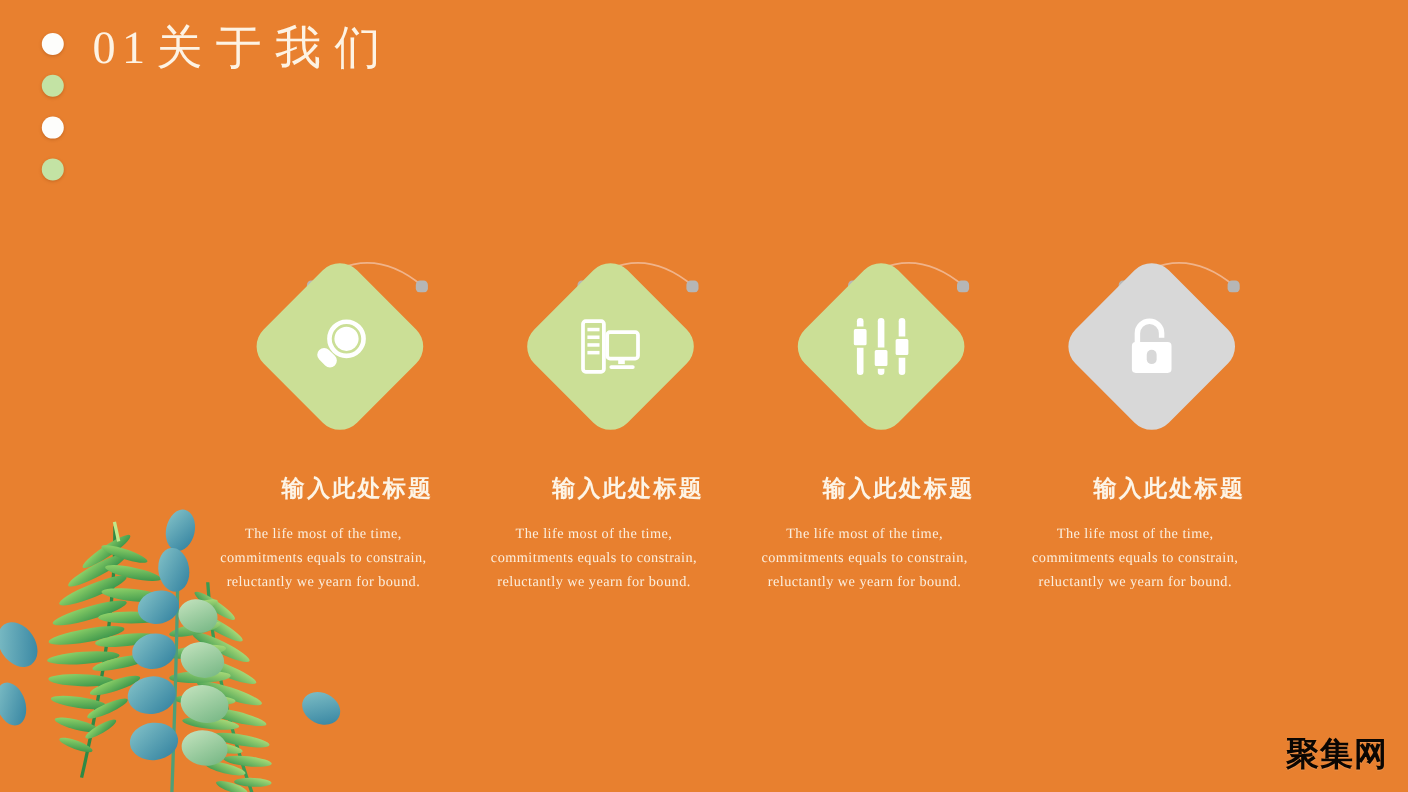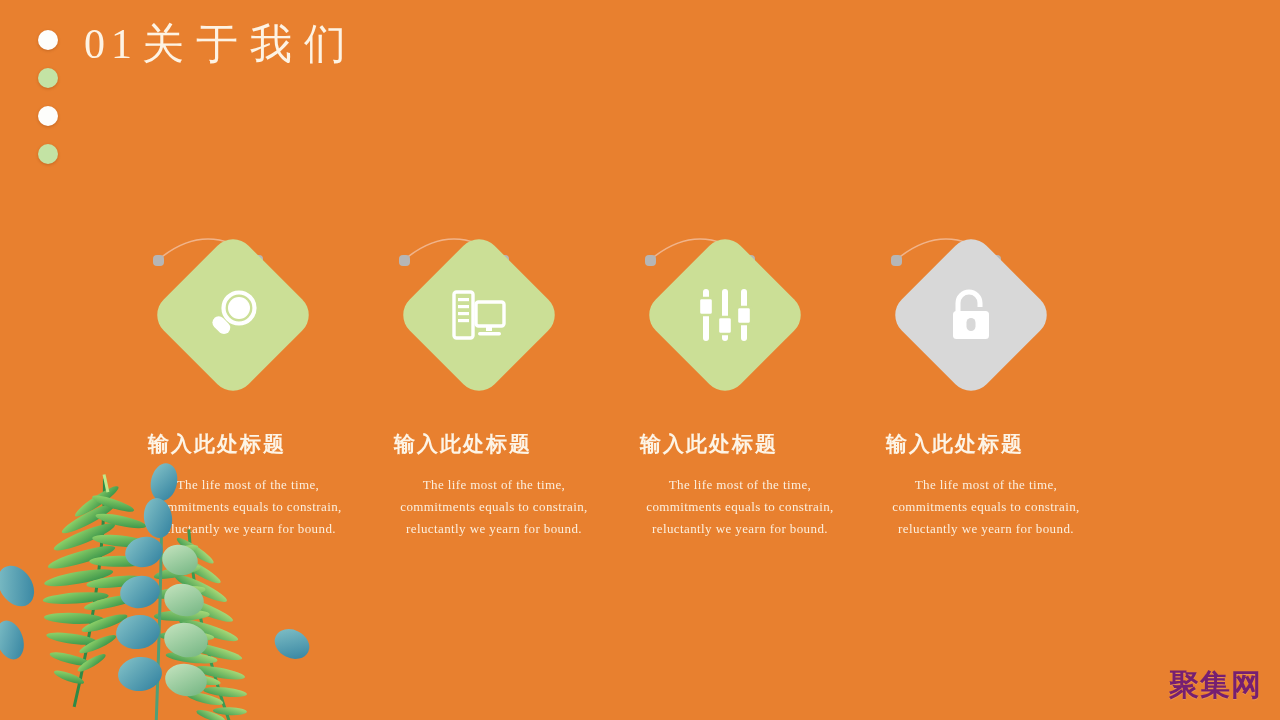"输入此处标题" .card { align-items: flex-start -> flex-end }
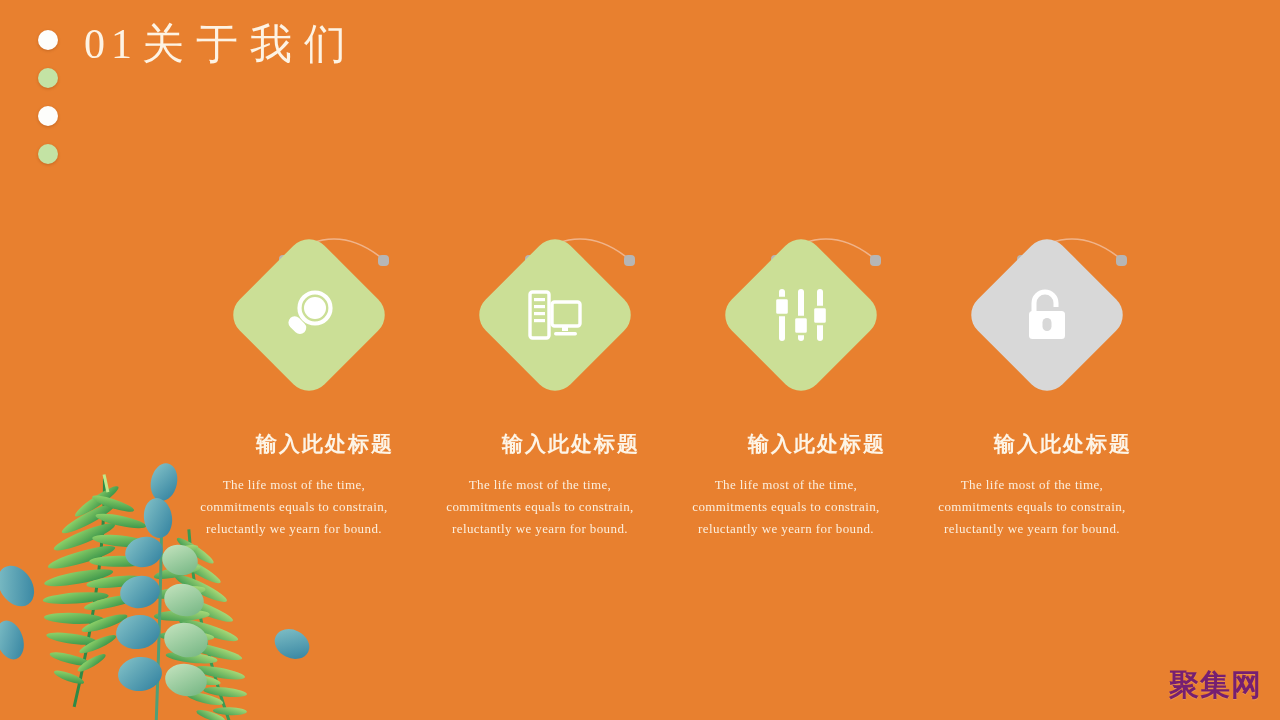"聚集网" .watermark { color: #701a75 -> #000000 }
